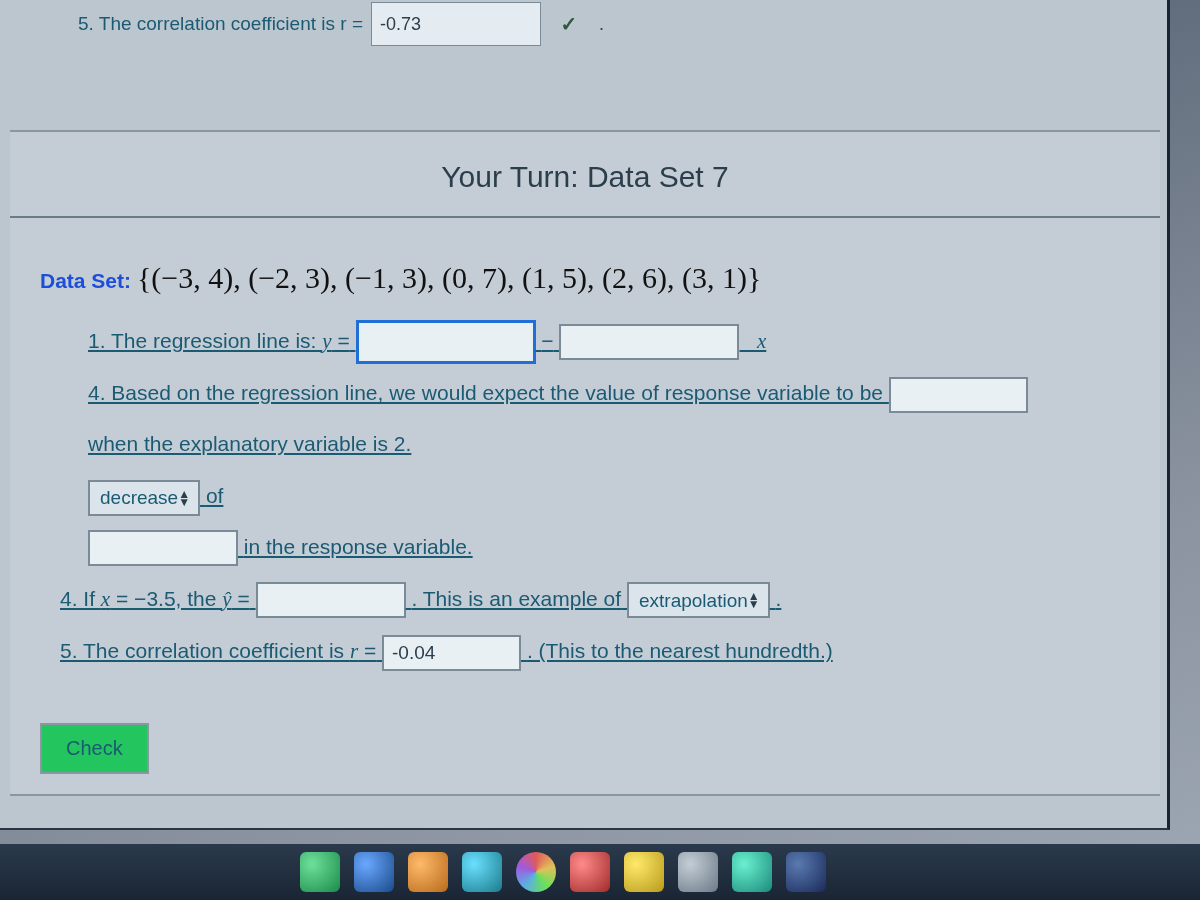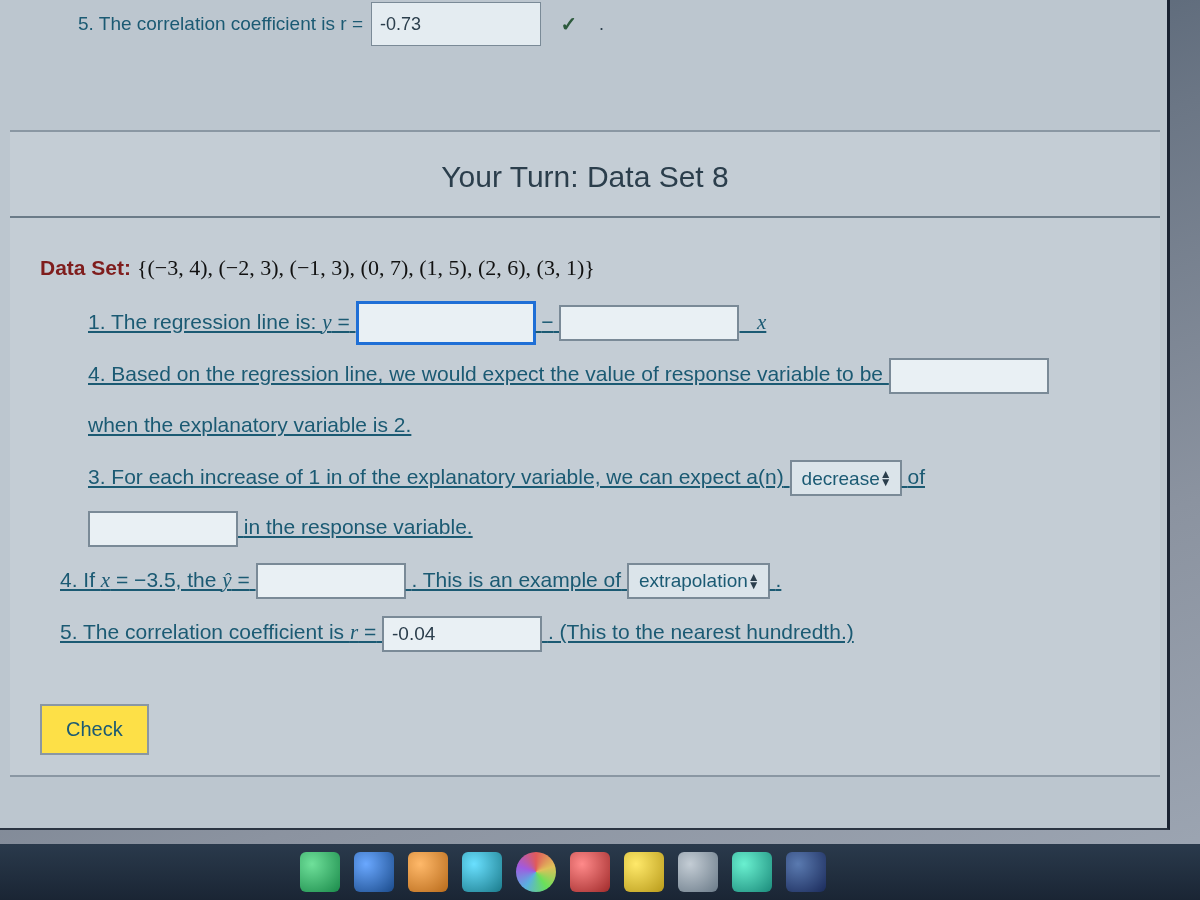"Your Turn: Data Set 8" div.panel-title { text: 8 -> 7 }
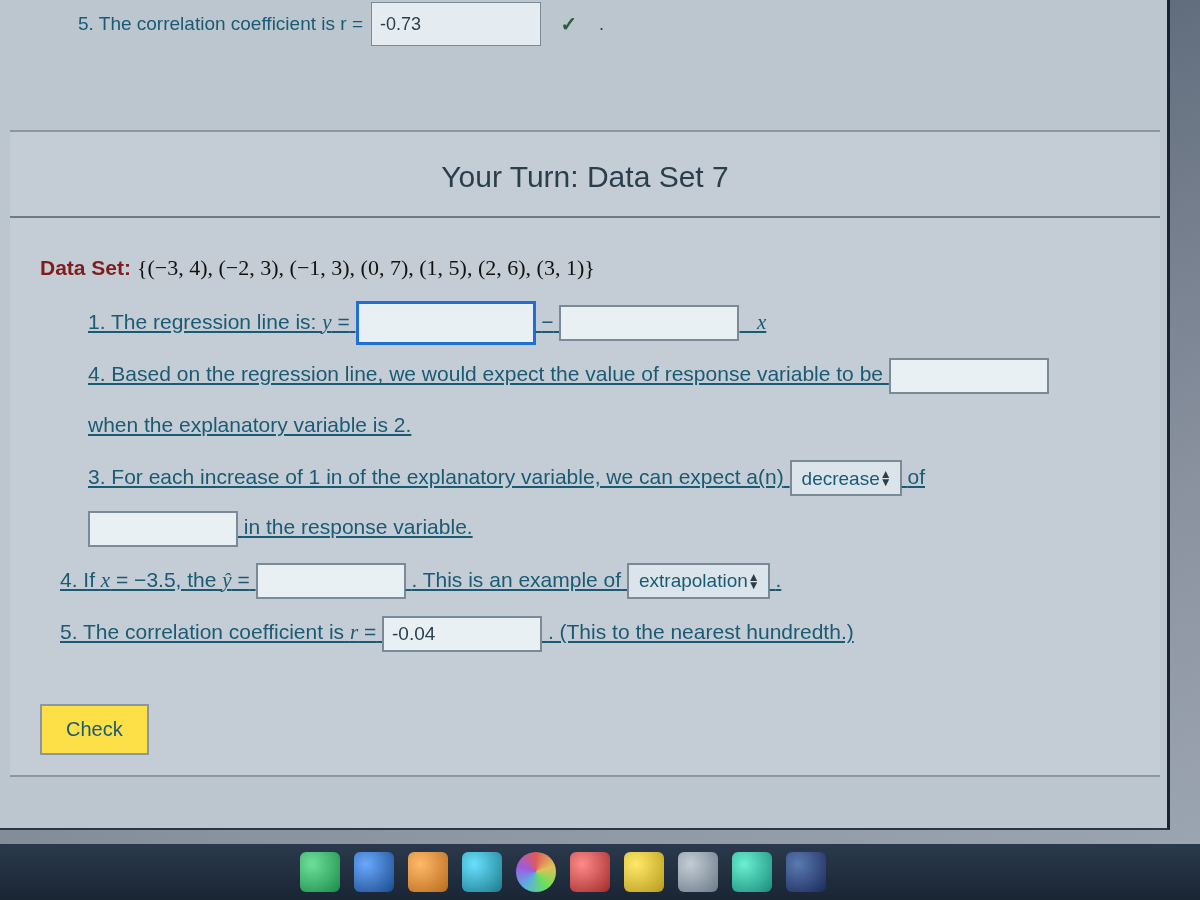"Data Set:" .ds-label { color: #7f1d1d -> #1d4ed8 }
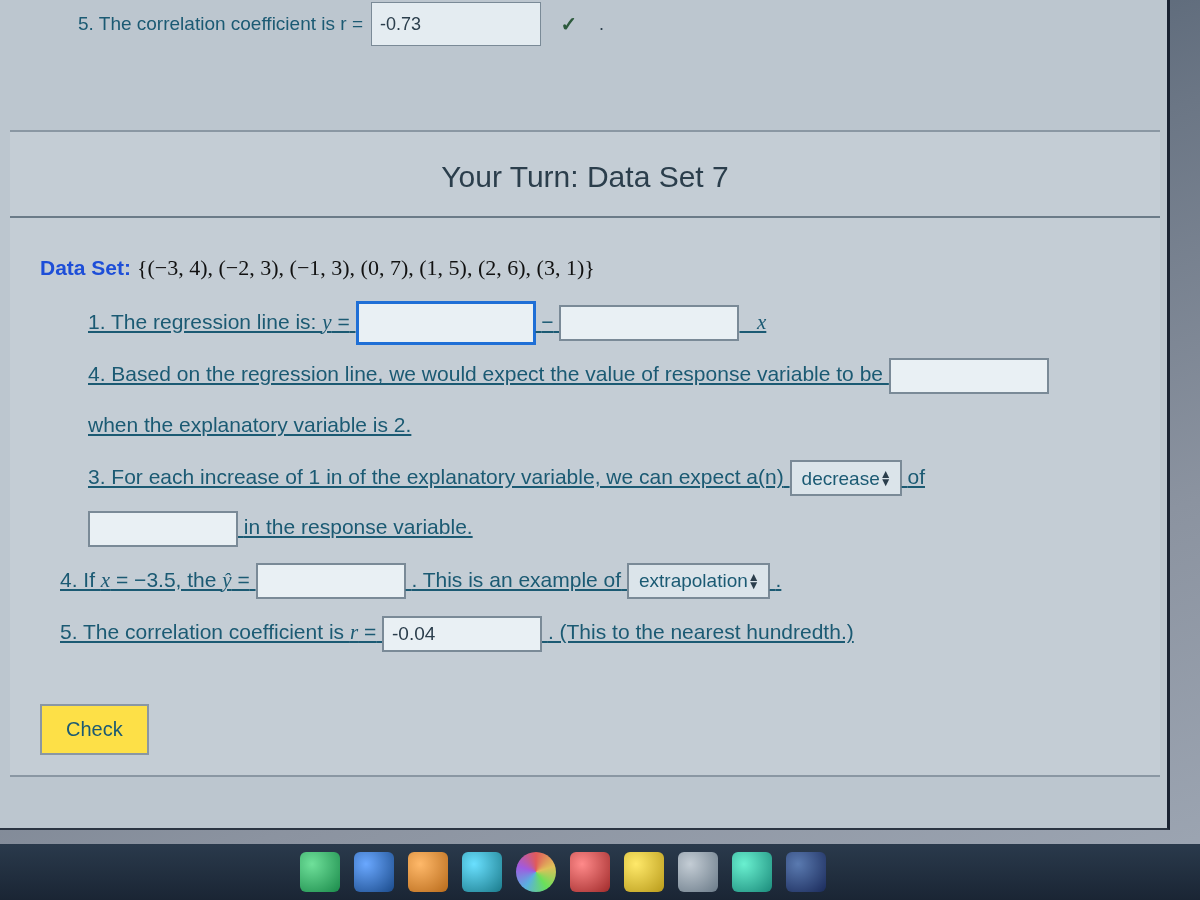"{(−3, 4), (−2, 3), (−1," .ds-value { font-size: 22px -> 30px }
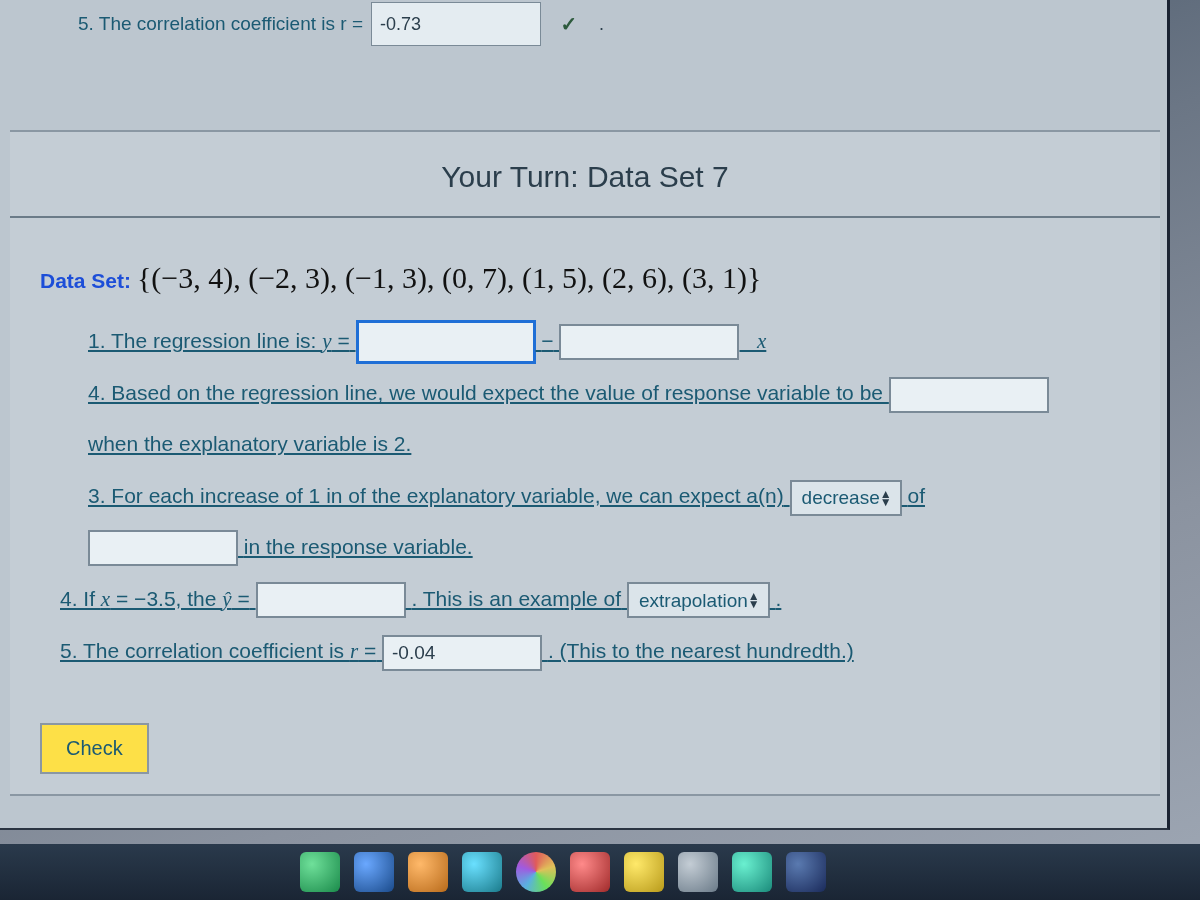"3. For each increase of" span { html: <span>3. For each increase of 1 in of the explanatory variable, we can expect a(n)</span> -> none }
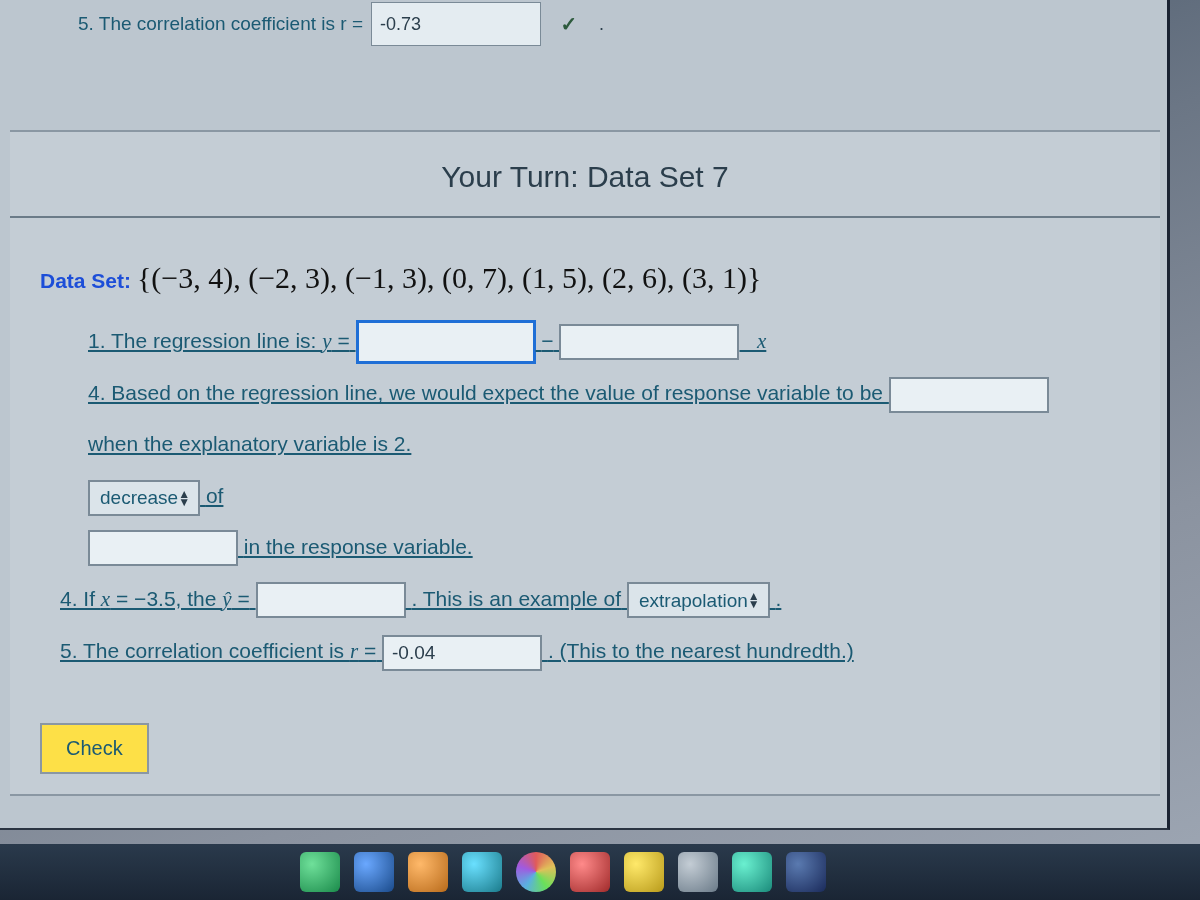"-0.04" .w160 { width: 160px -> 139px }
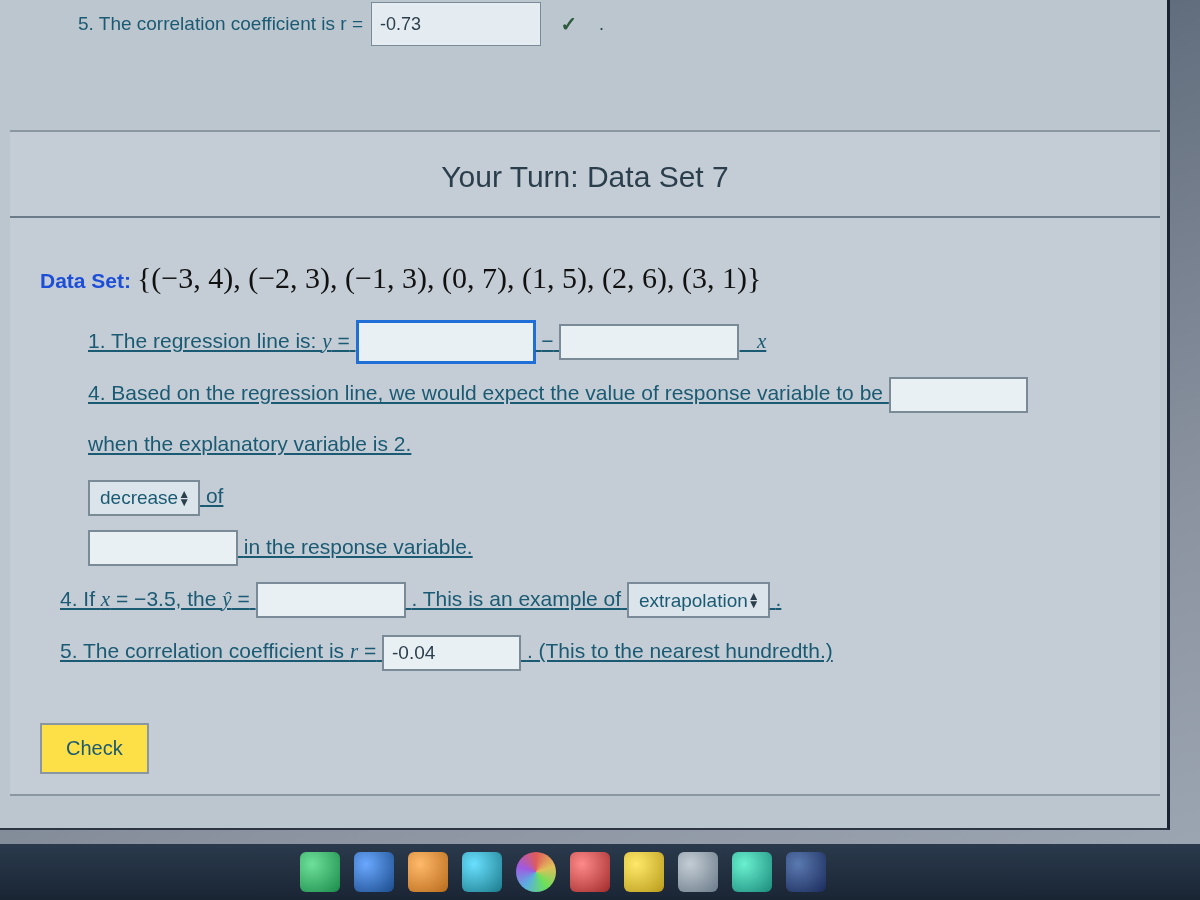"Check" .check-btn { background: #fde047 -> #22c55e }
